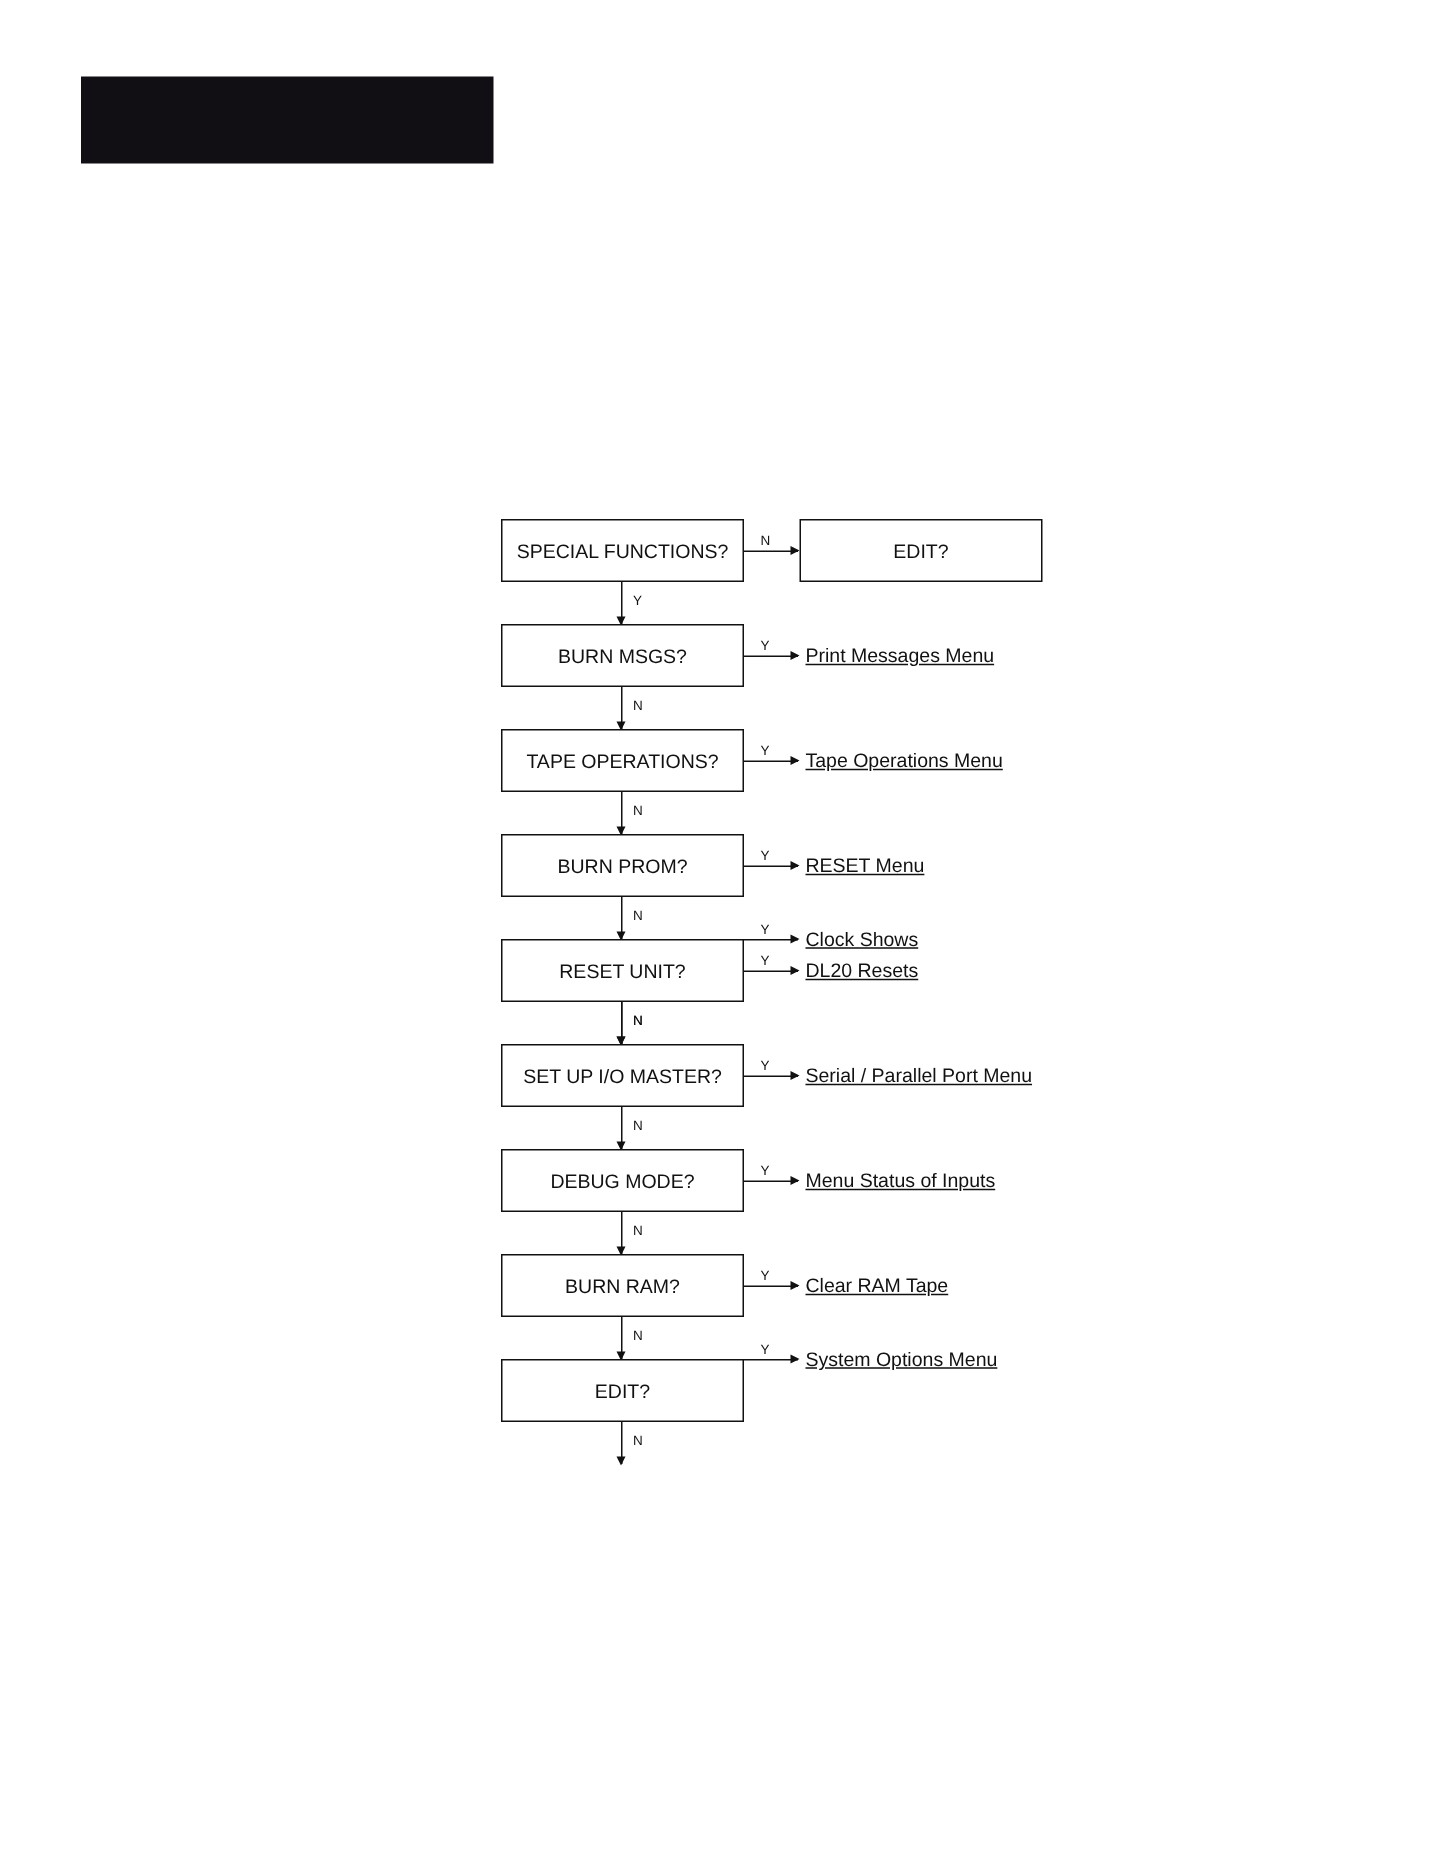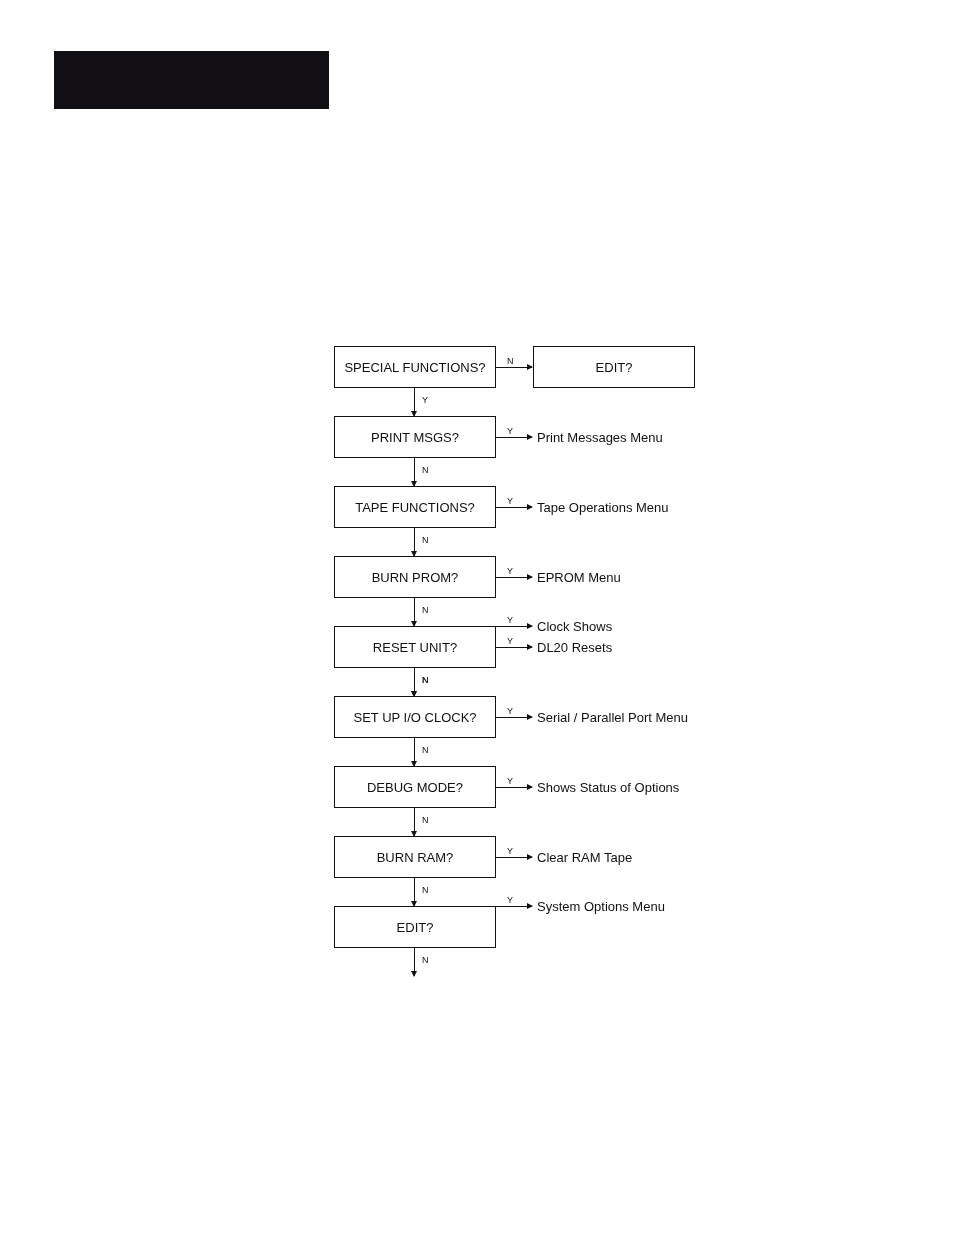"PRINT MSGS?" span { text: PRINT -> BURN }
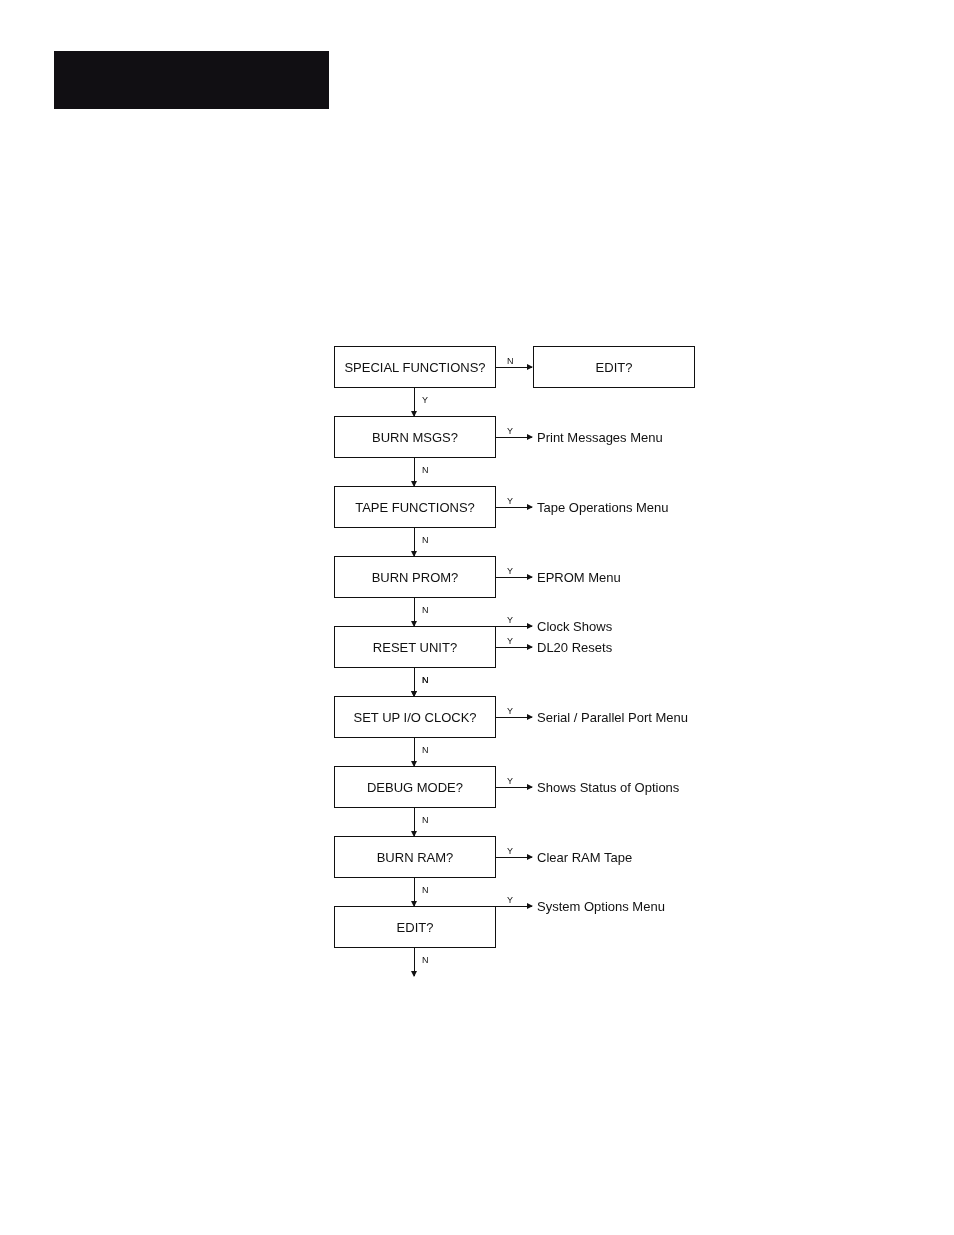"Print Messages Menu" .right-label { text-decoration: none -> underline }
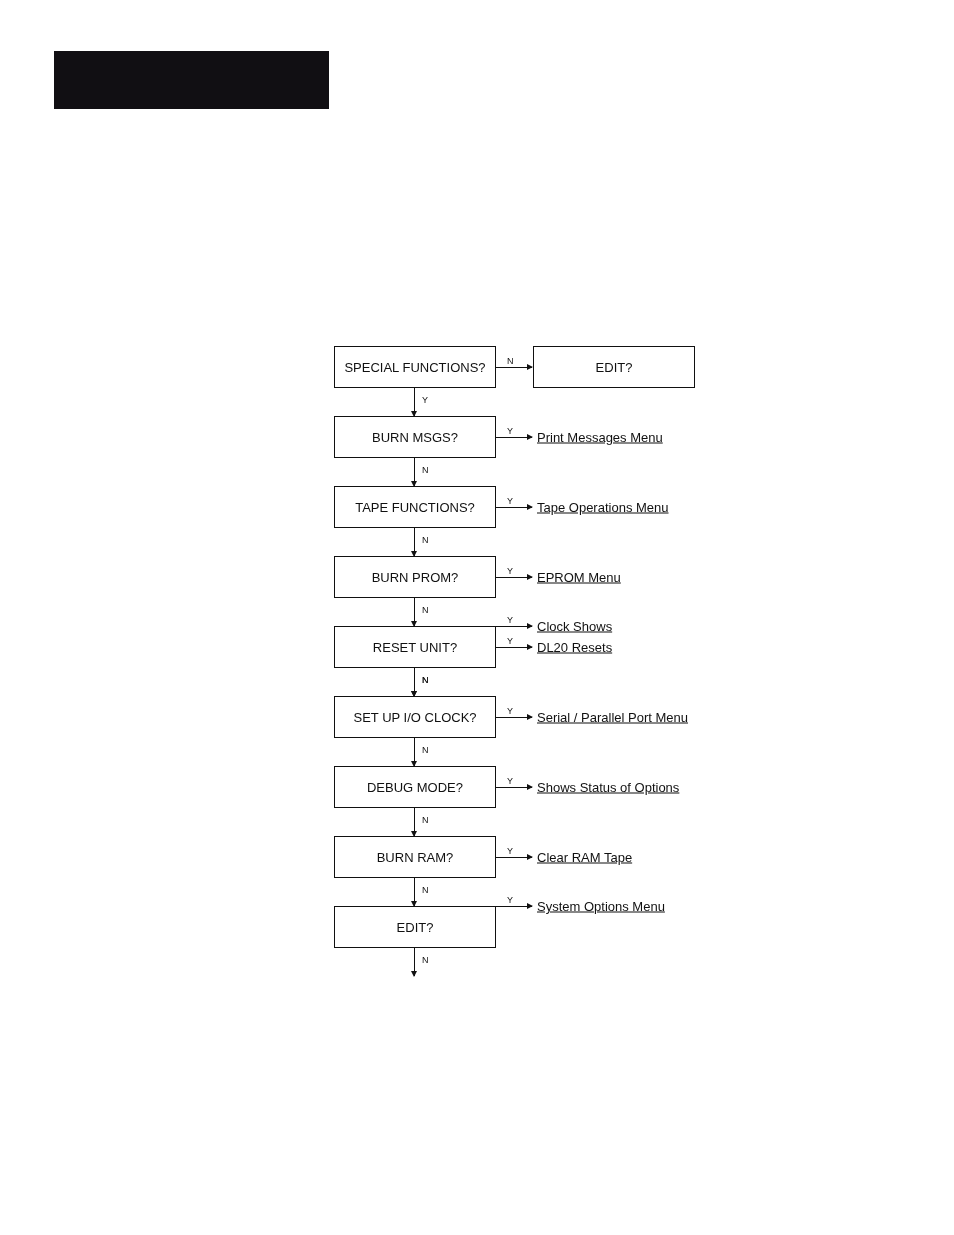"TAPE FUNCTIONS?" span { text: FUNCTIONS -> OPERATIONS }
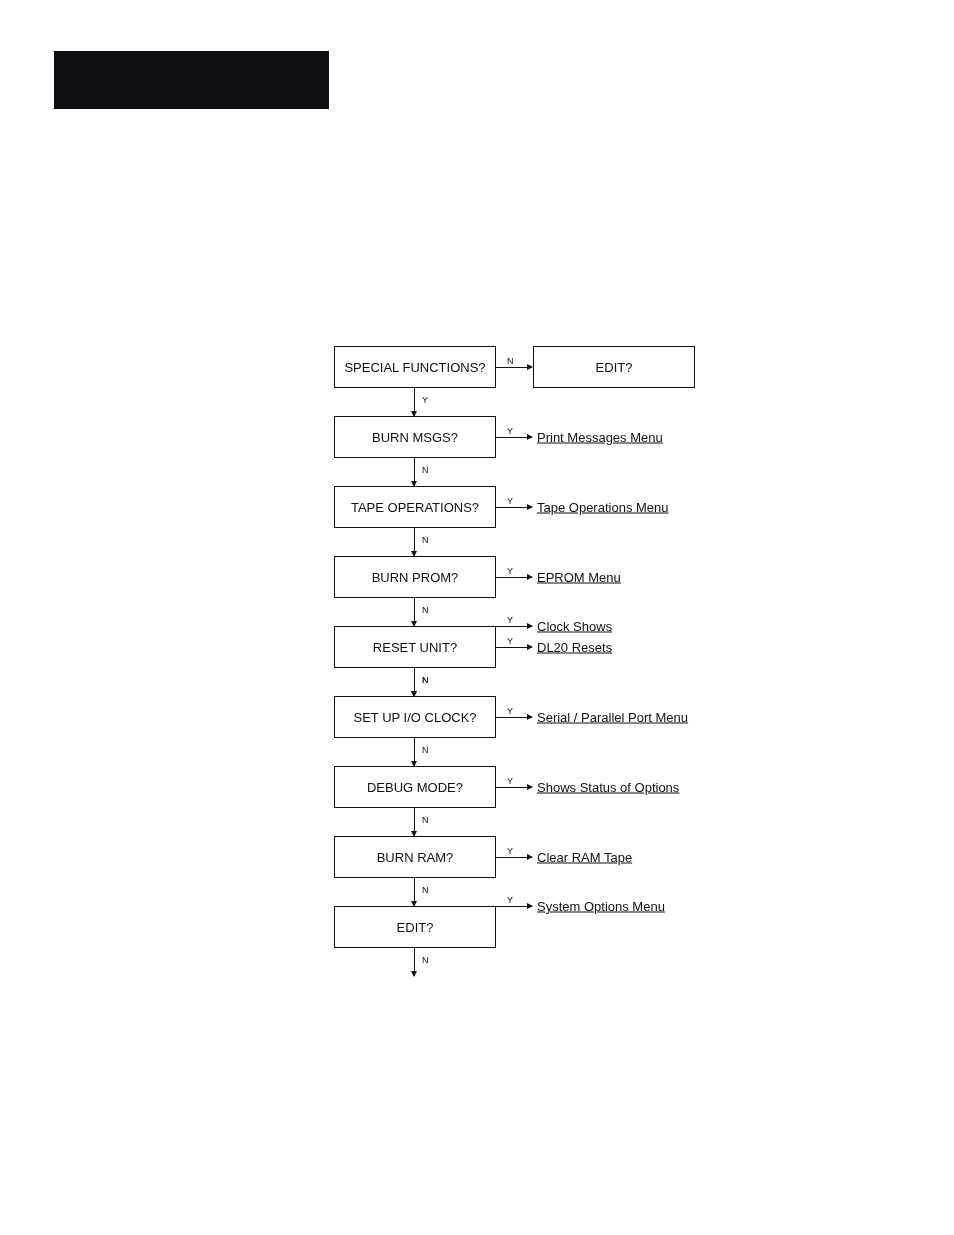"EPROM Menu" span.right-label { text: EPROM -> RESET }
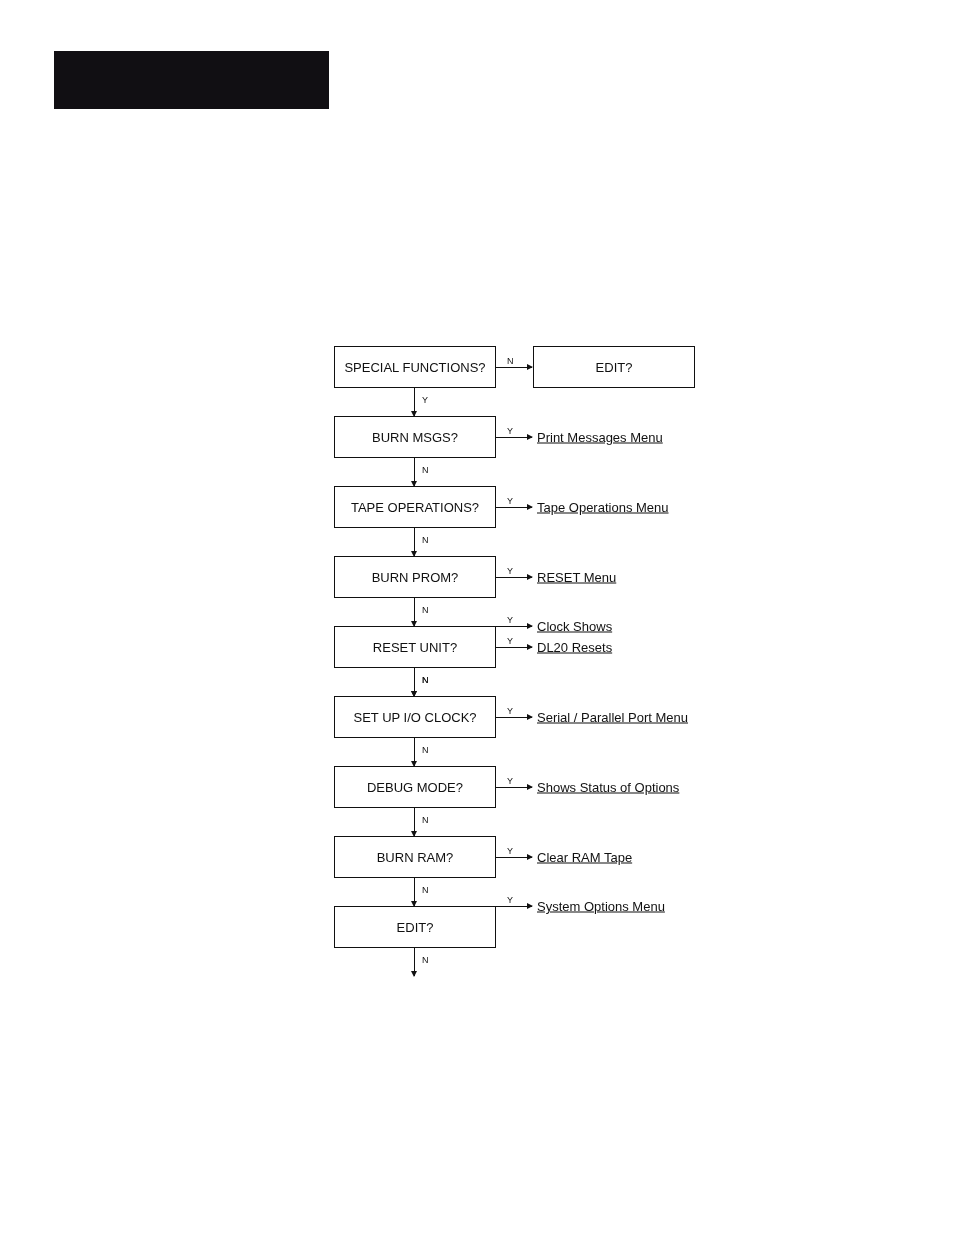"SET UP I/O CLOCK?" span { text: CLOCK -> MASTER }
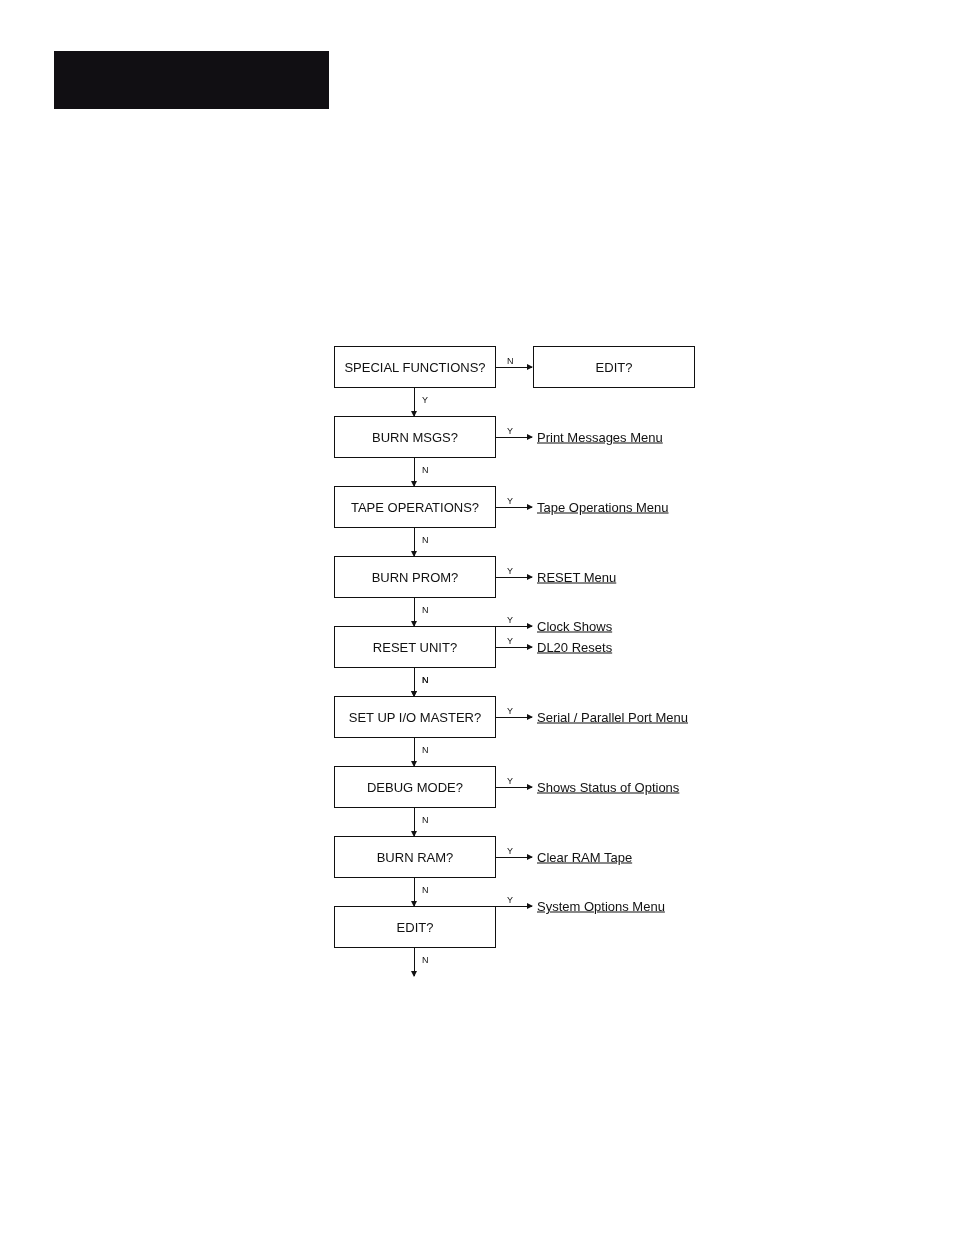"Shows Status of Options" span.right-label { text: Shows Status of Options -> Menu Status of Inputs }
